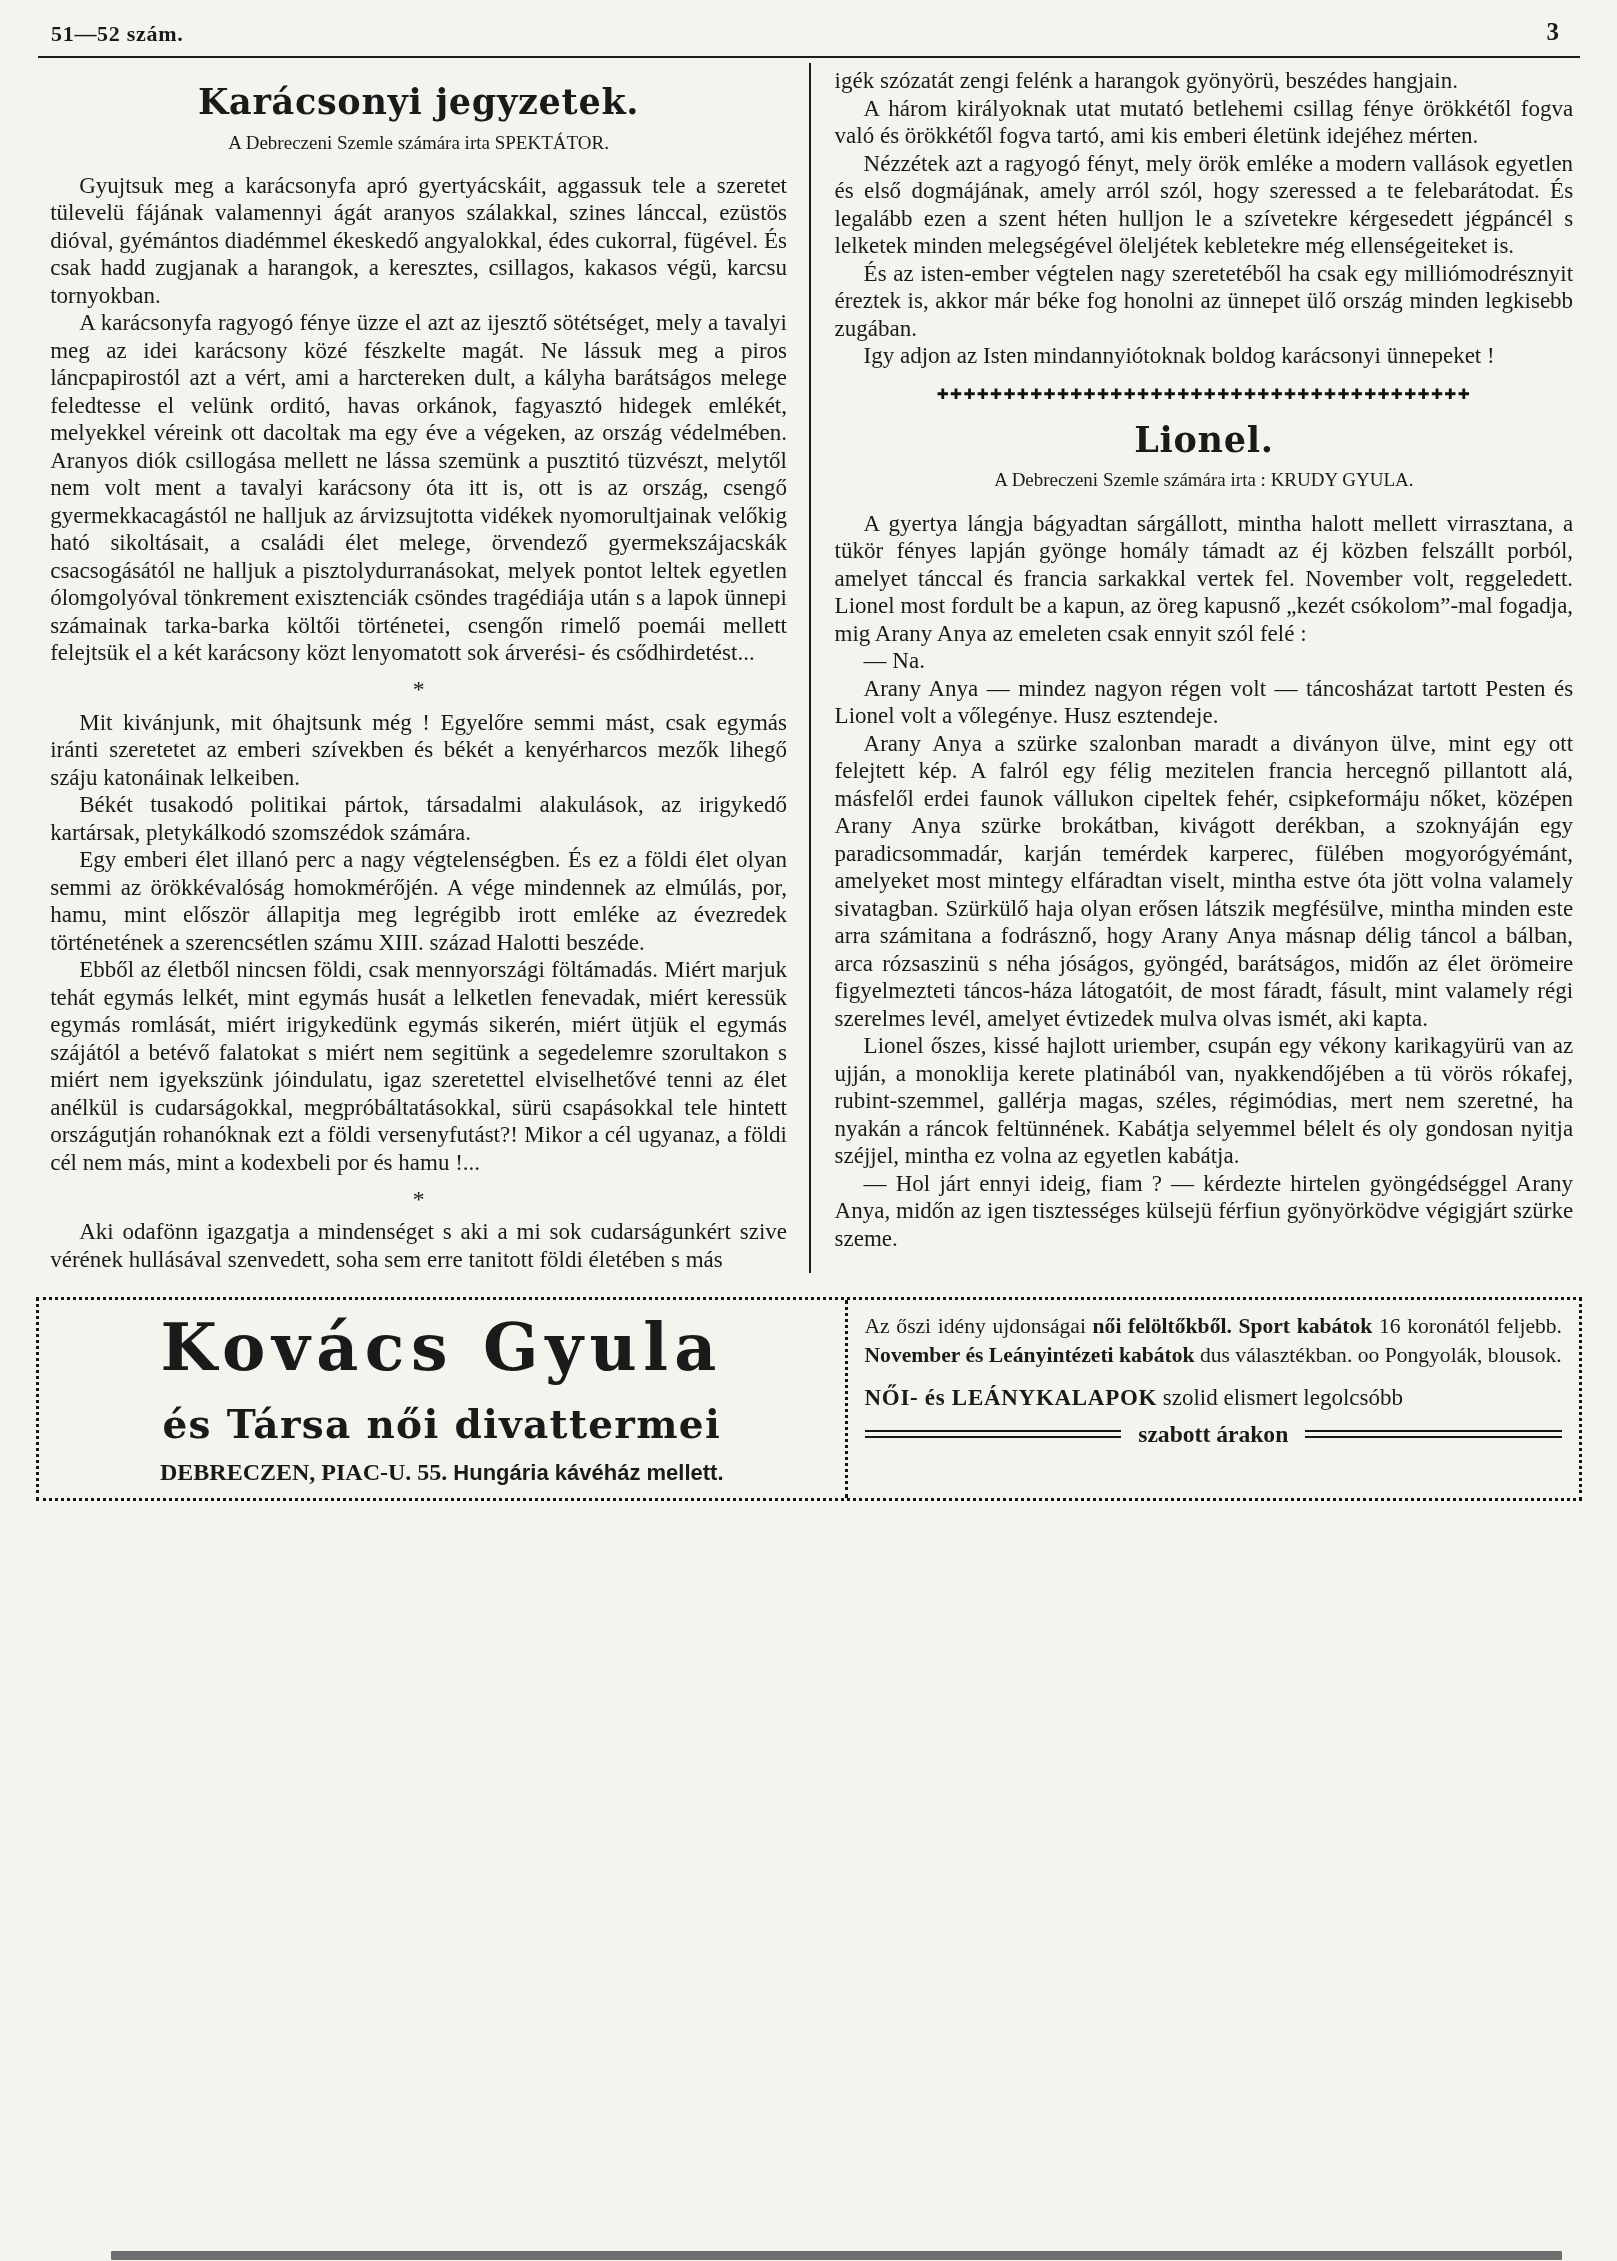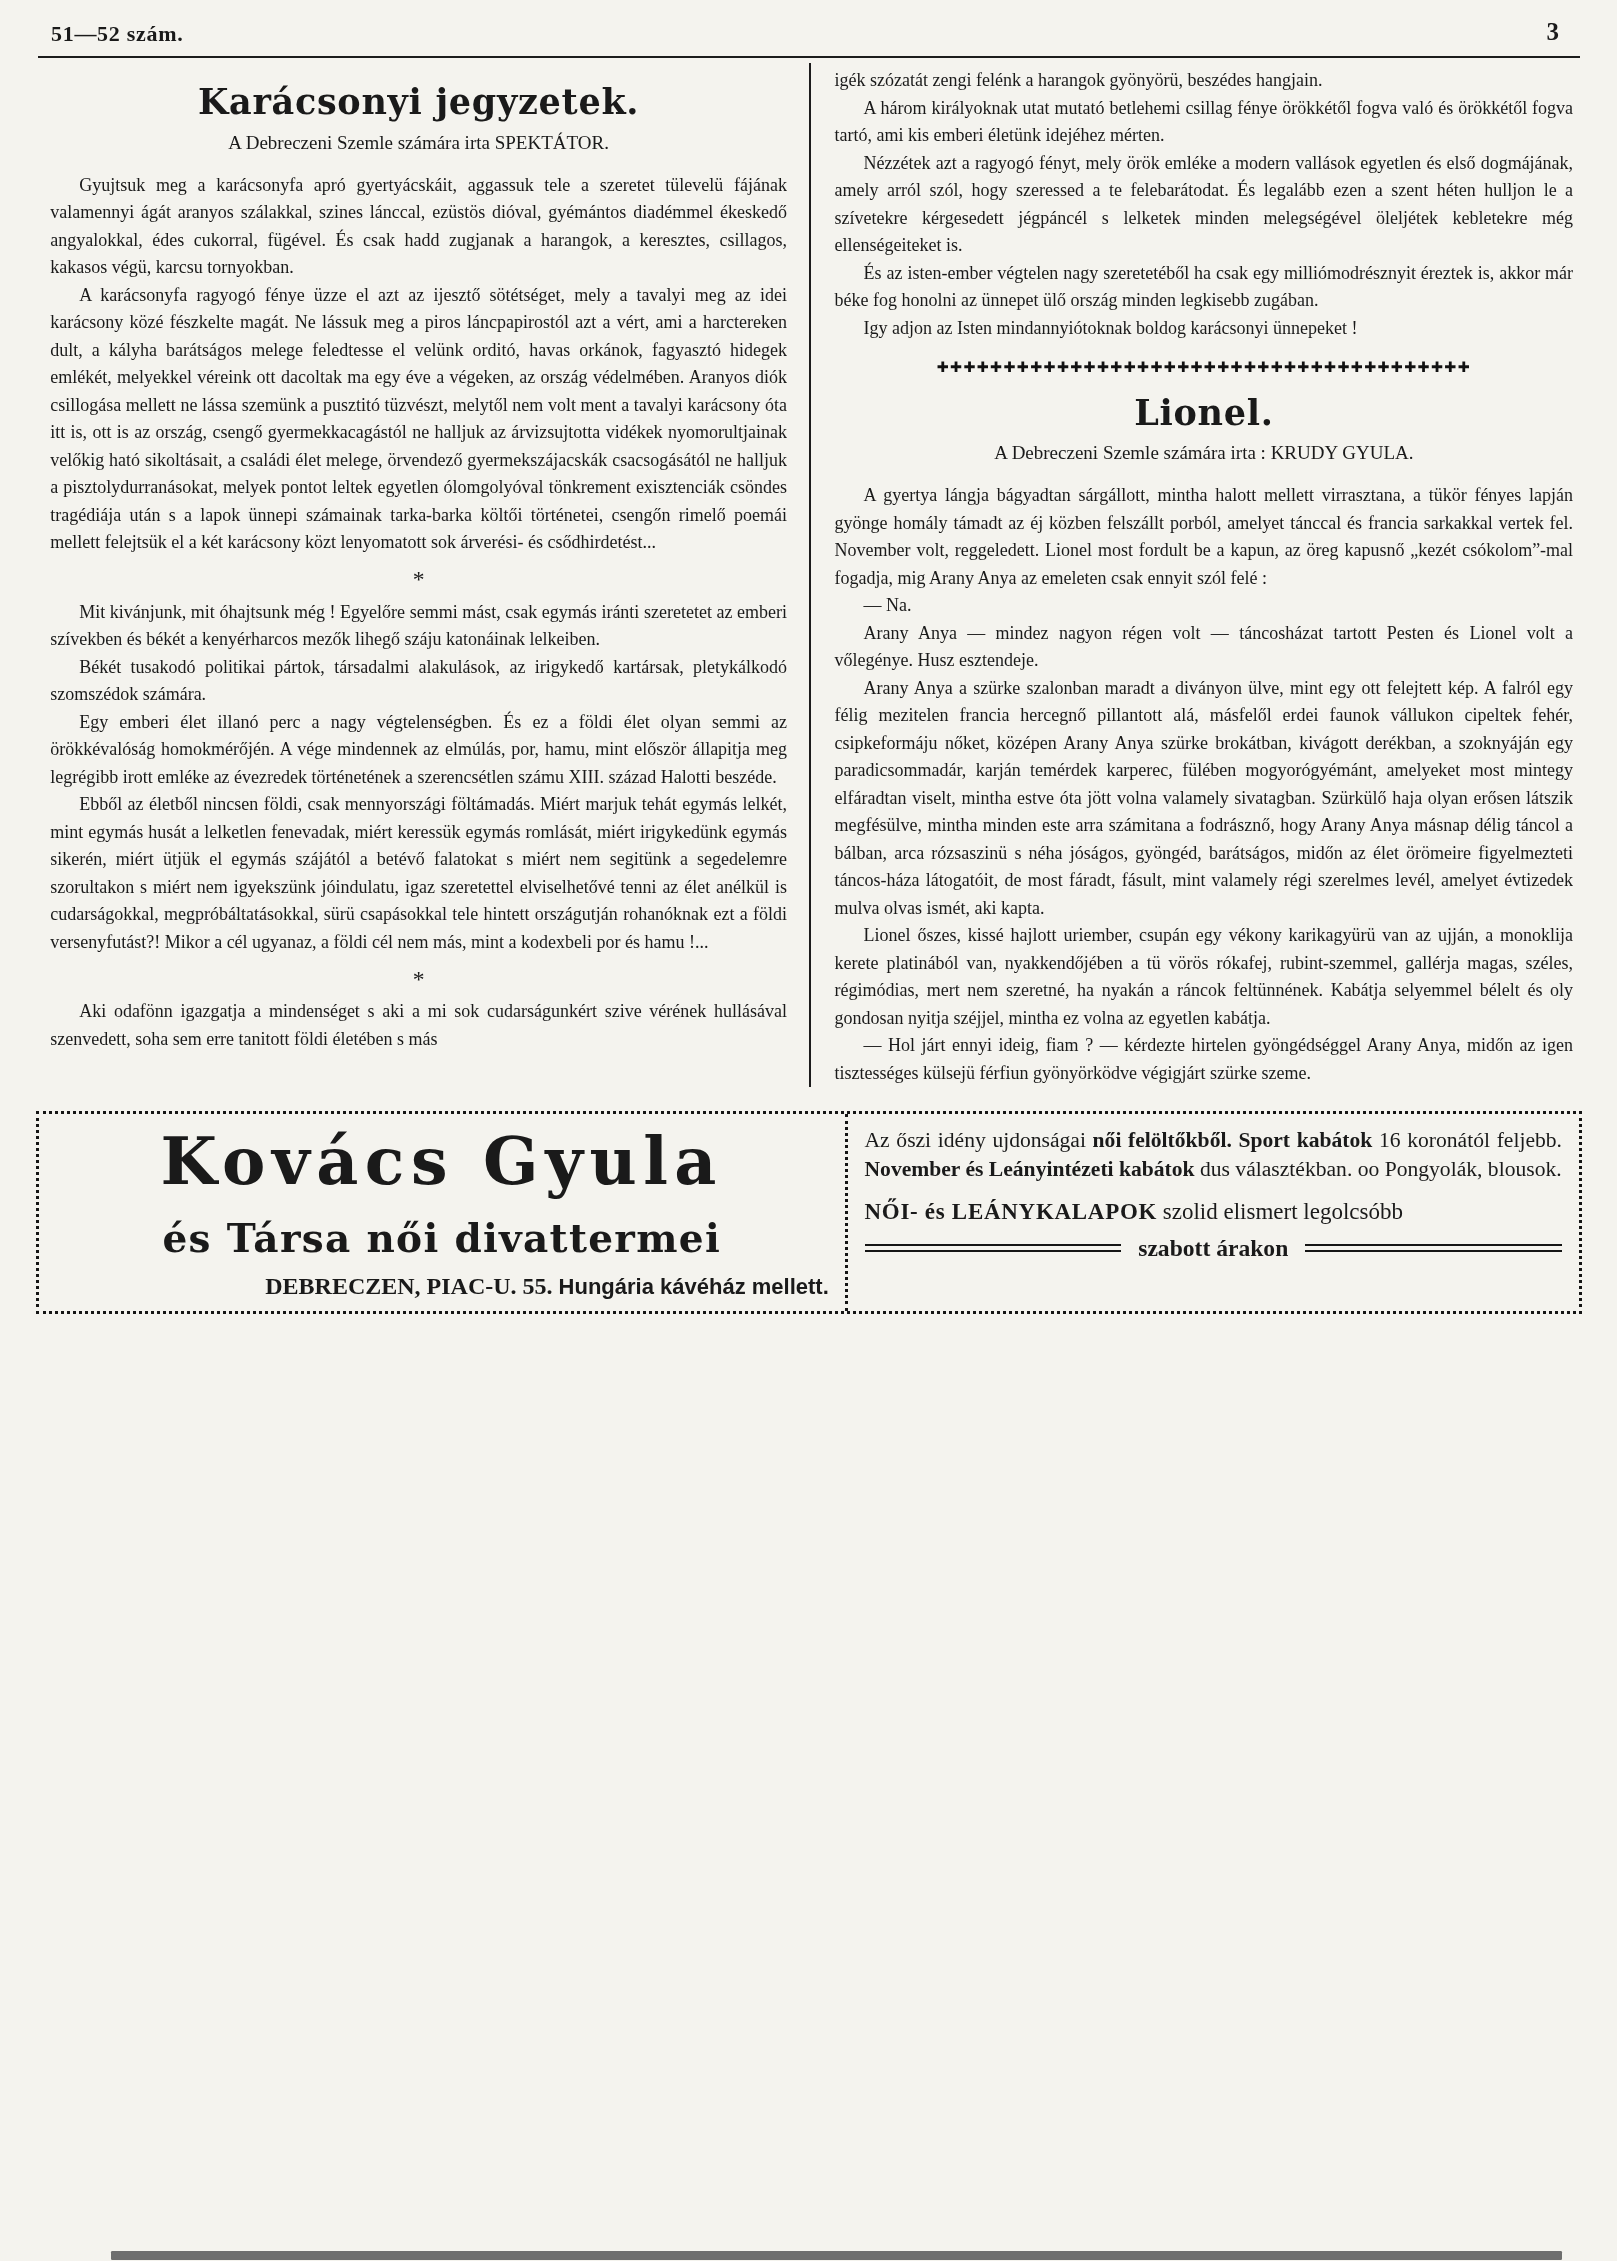"igék szózatát zengi felénk a" p.para { font-size: 18px -> 23px }
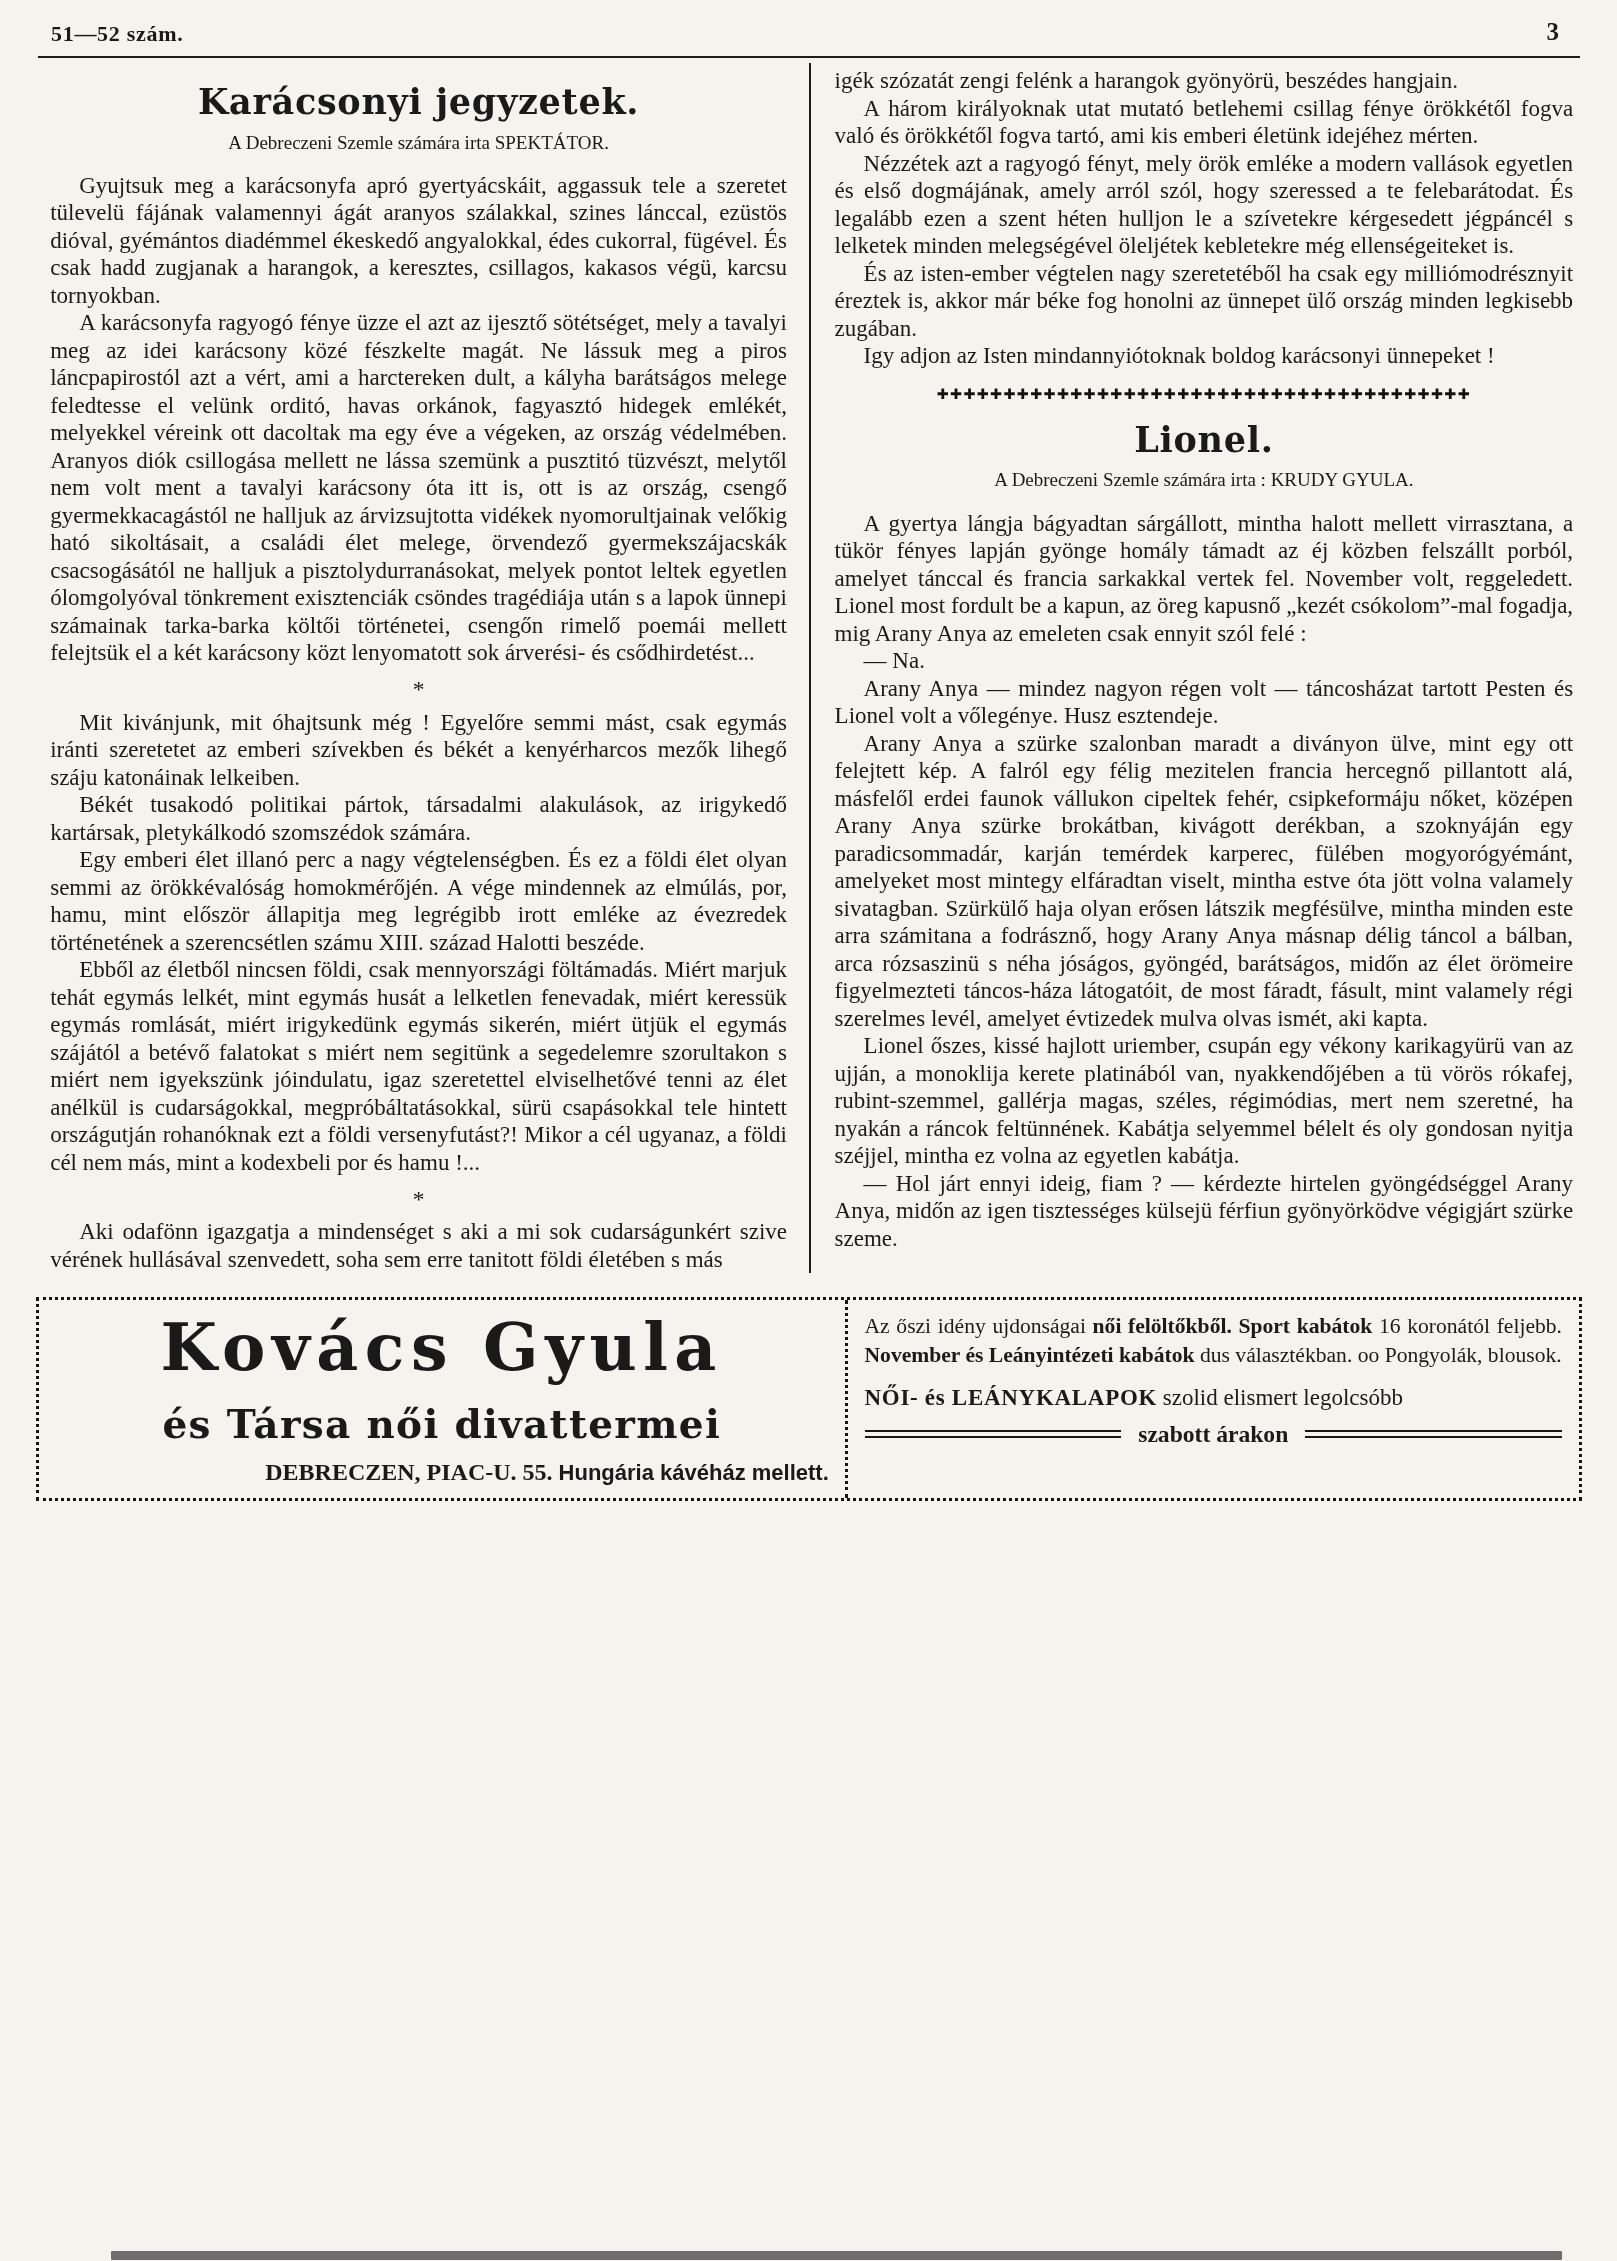"DEBRECZEN, PIAC-U. 55. Hungária kávéház" .ad-addr { text-align: right -> none }
